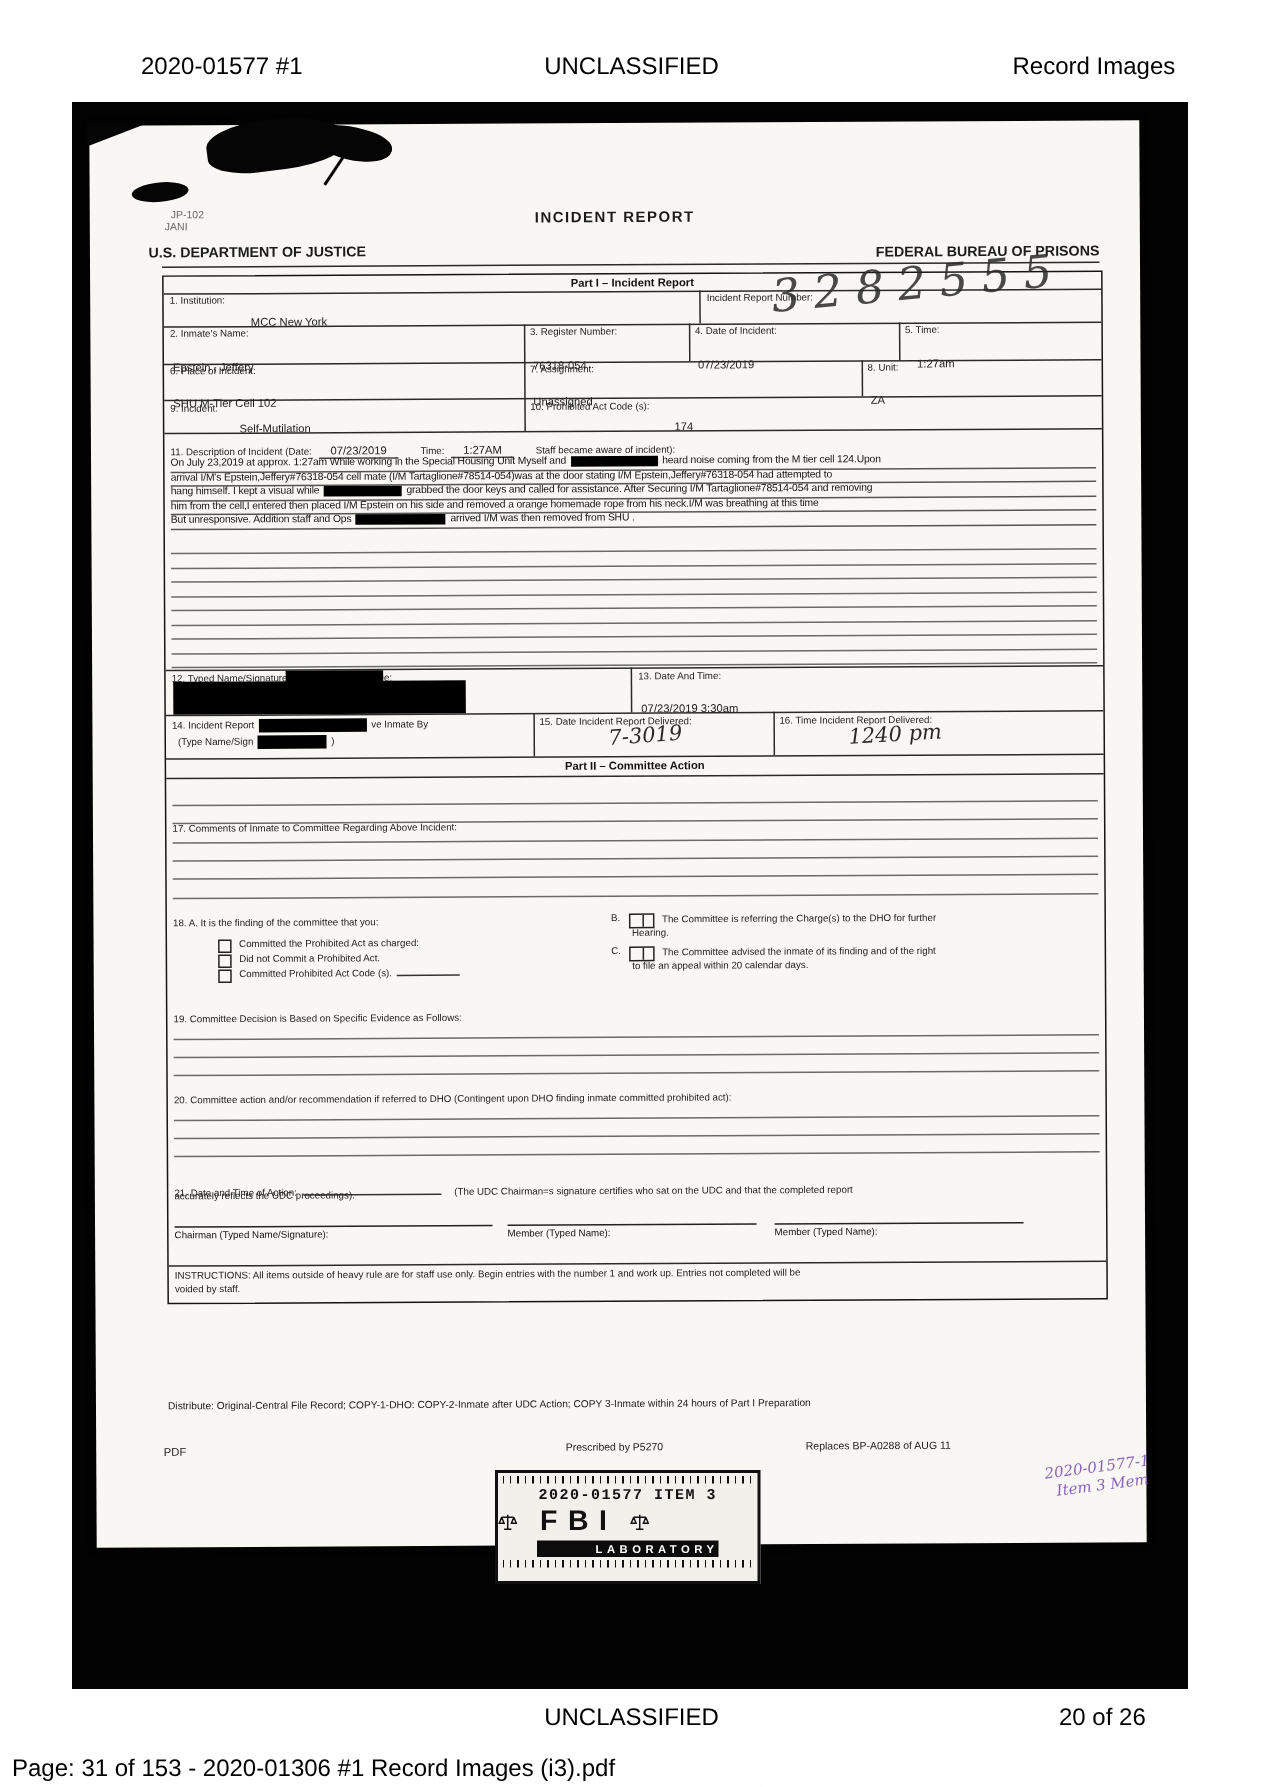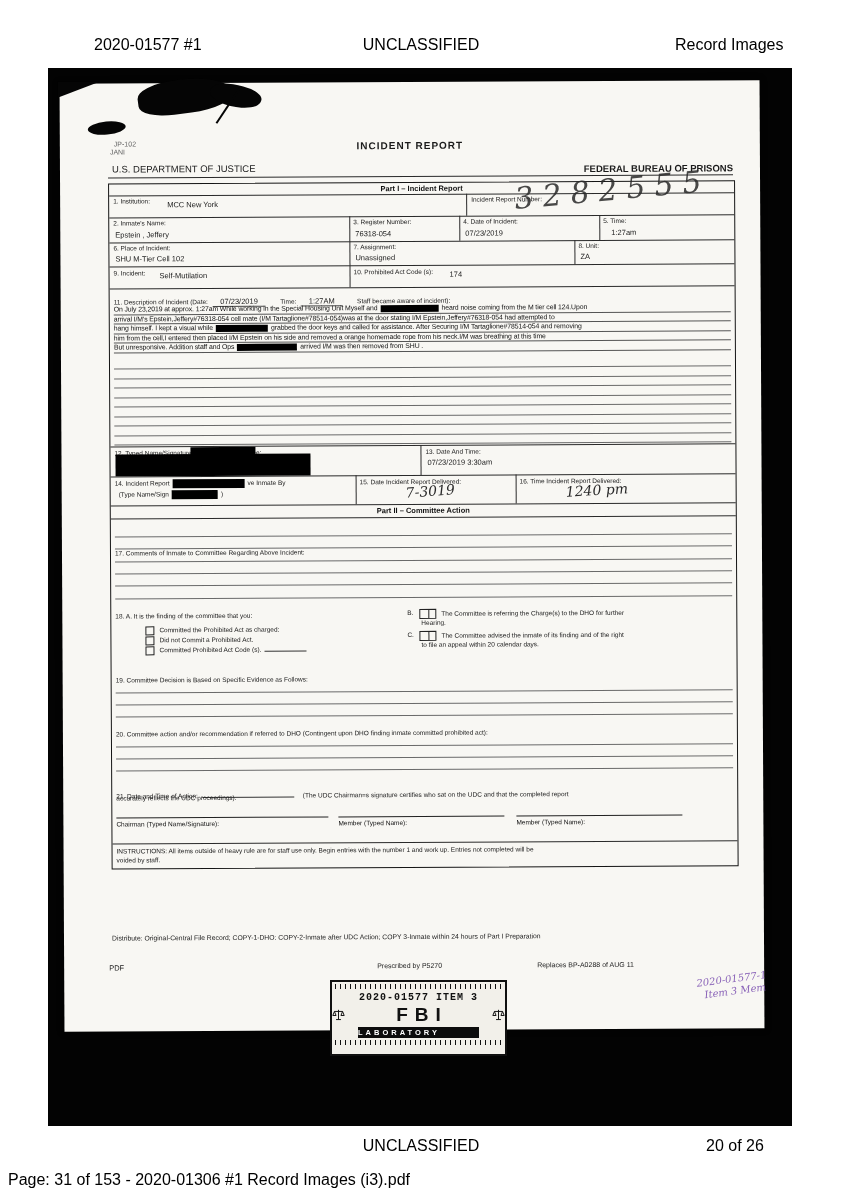"U.S. DEPARTMENT OF JUSTICE" div.t { font-weight: normal -> bold; left: 52px -> 39px }
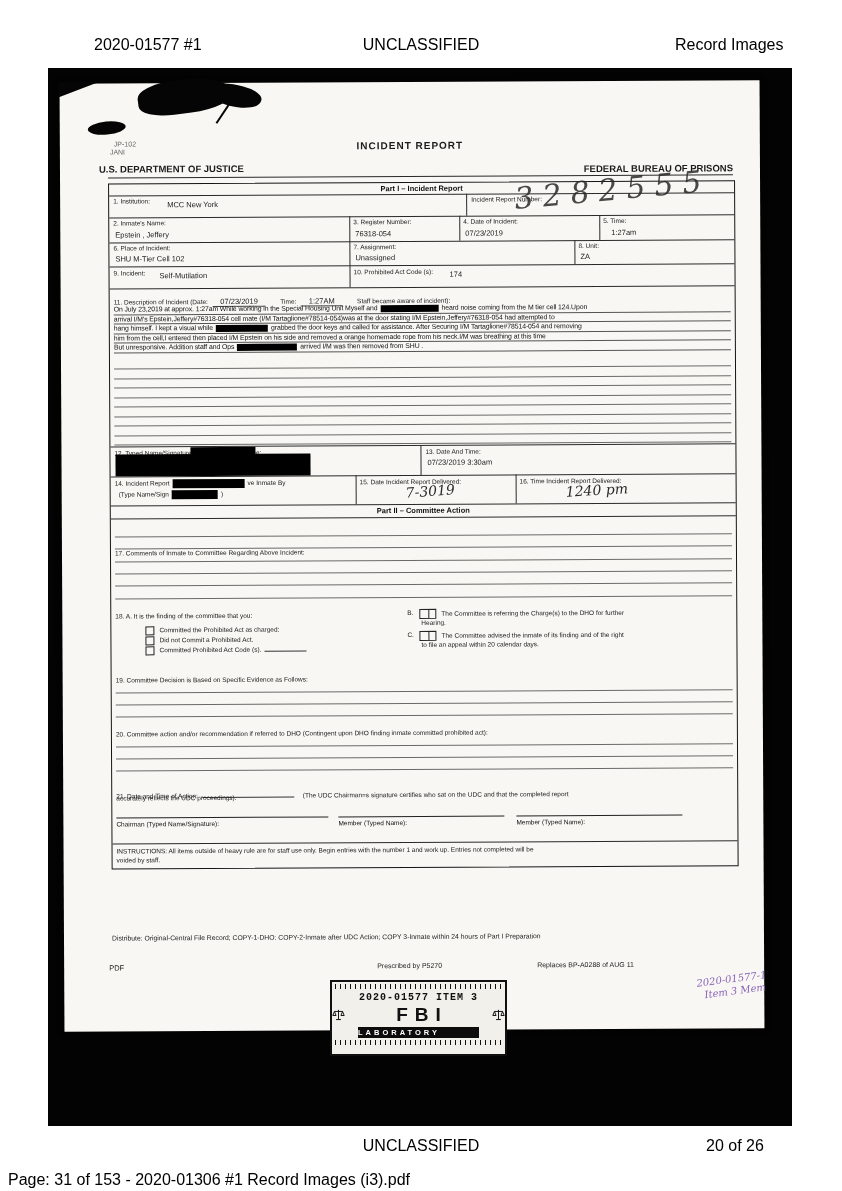"MCC New York" .val { margin-top: none -> 10px }
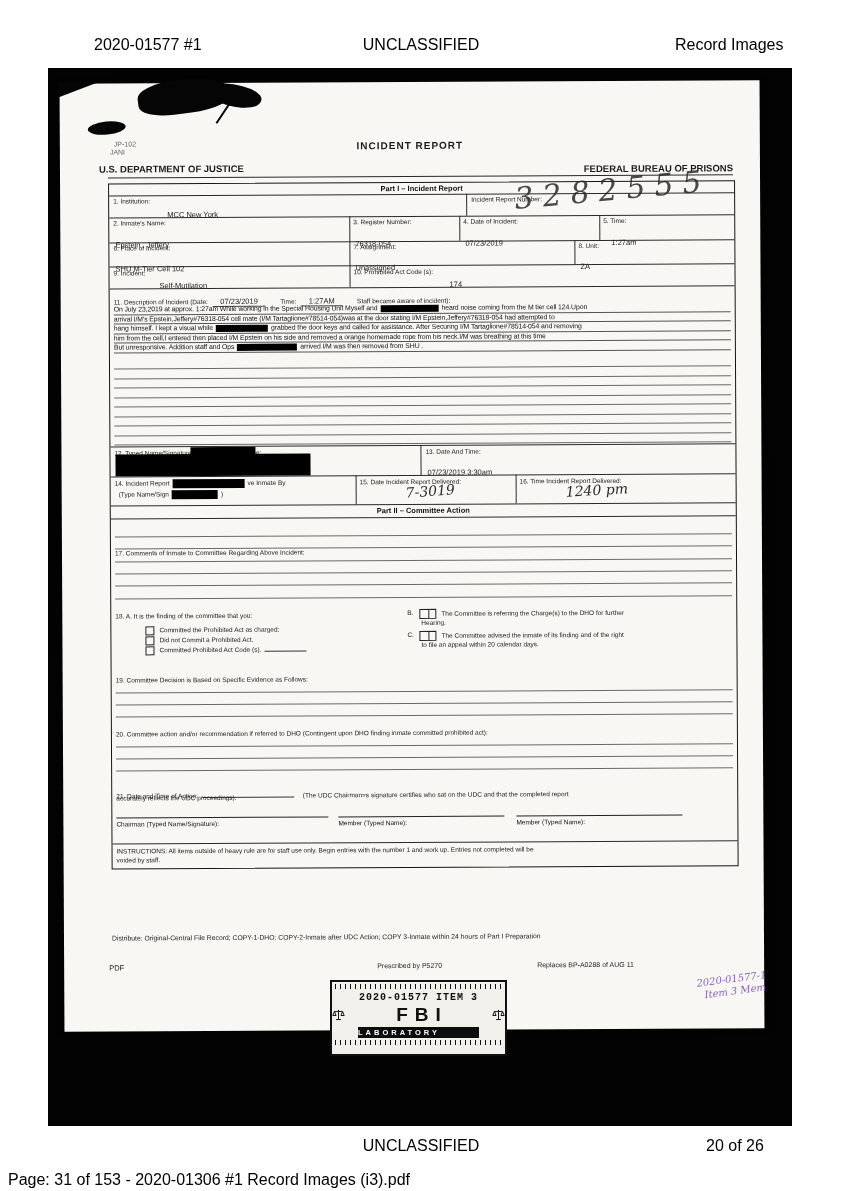"FBI" .fbirow { justify-content: space-between -> flex-start }
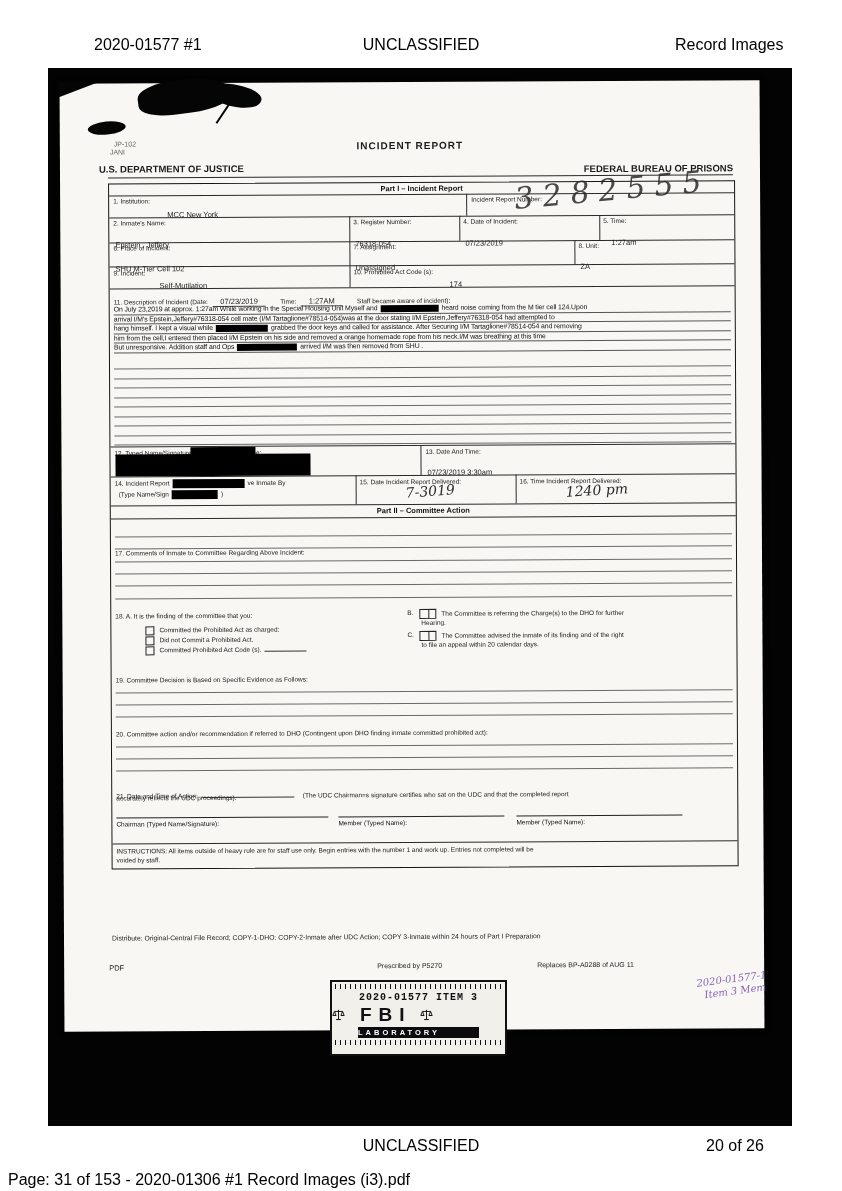"LABORATORY" .labbar { text-align: left -> right }
